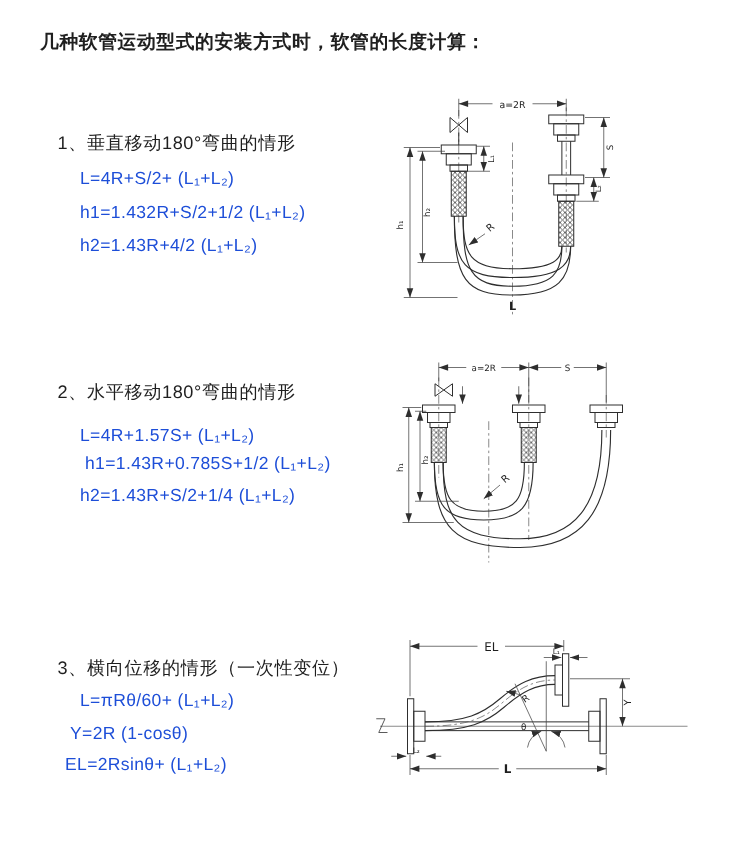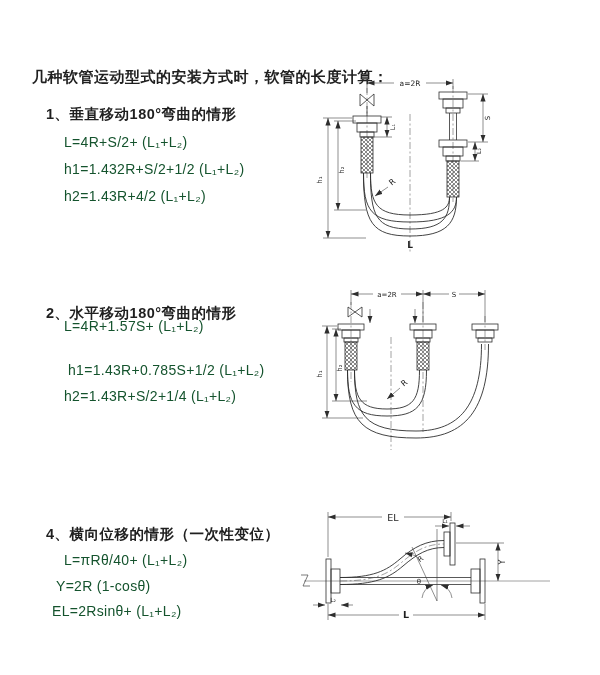"几种软管运动型式的安装方式时，软管的长度计算：" .title { margin-top: 44px -> none }
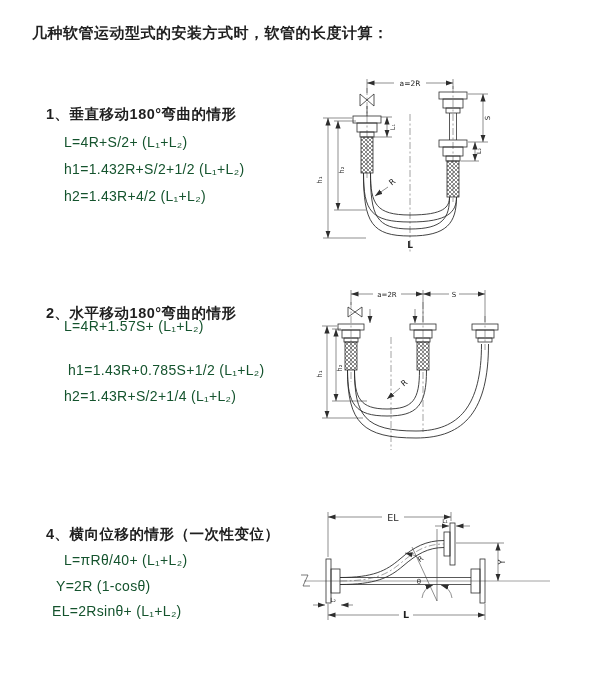"1、垂直移动180°弯曲的情形" .sec-heading { font-weight: bold -> normal }
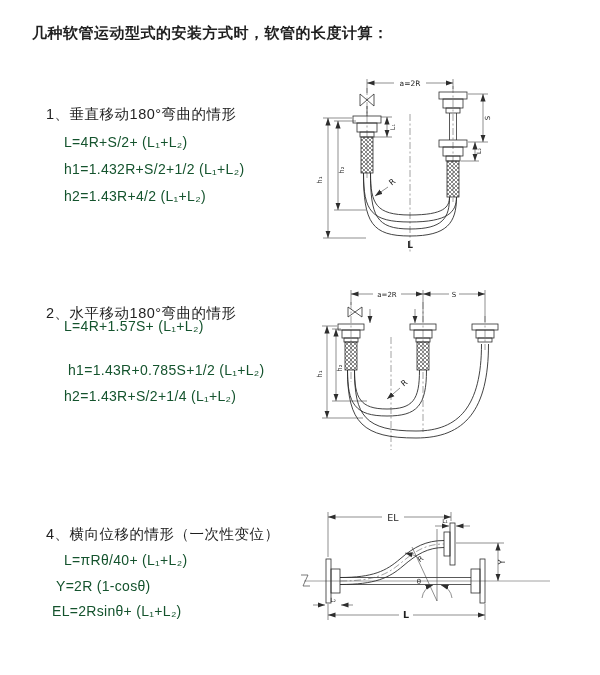"L=4R+S/2+ (L₁+L₂)" .formula { color: #14532d -> #1d4ed8 }
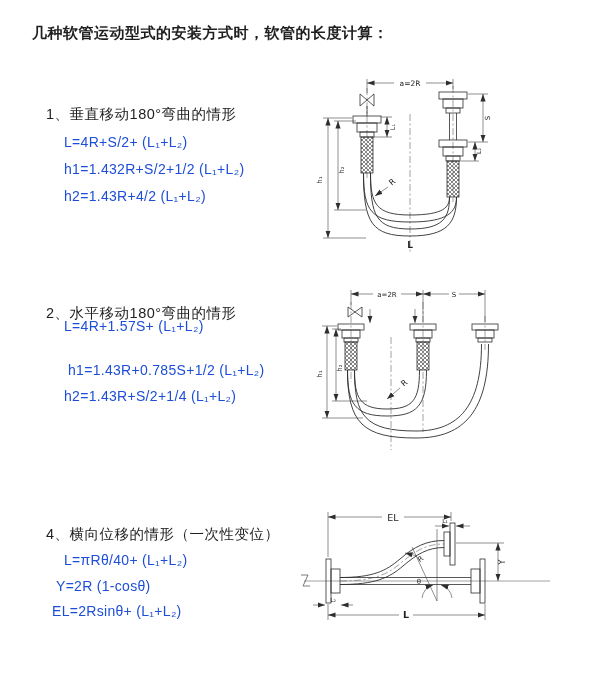"L=4R+1.57S+ (L₁+L₂)" div.abs { top: 318px -> 340px }
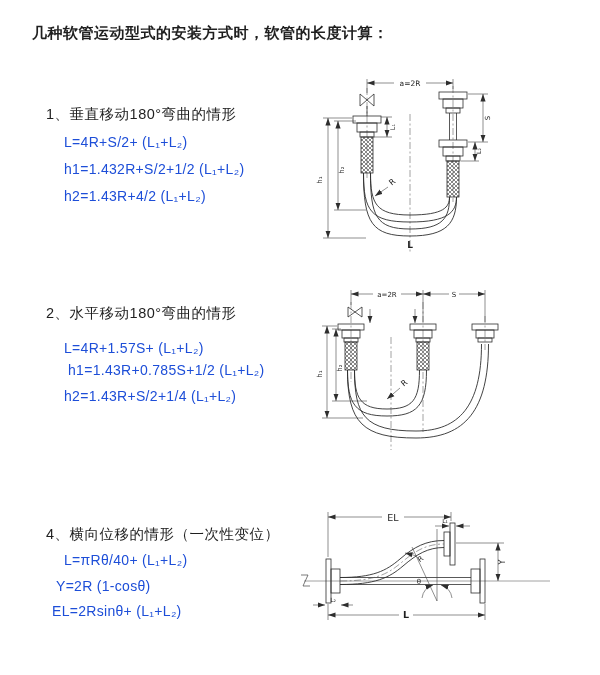"4、横向位移的情形（一次性变位）" div.abs { text: 4 -> 3 }
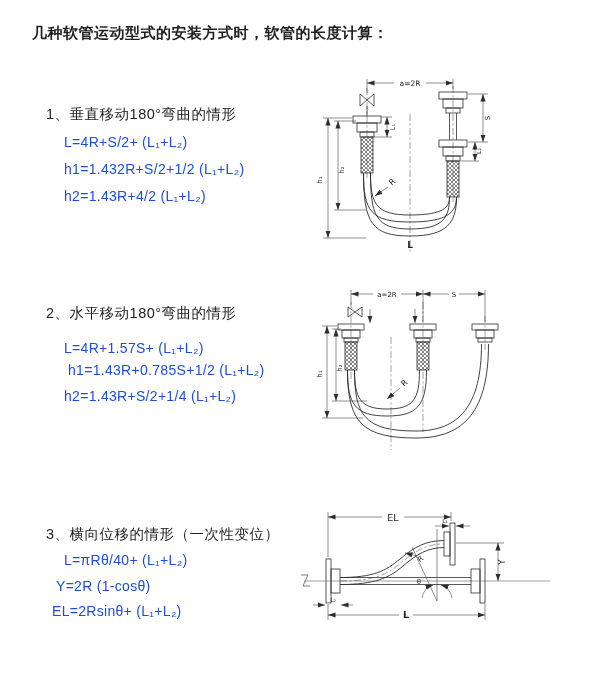"L=πRθ/40+ (L₁+L₂)" div.abs { text: πRθ/40+ -> πRθ/60+ }
